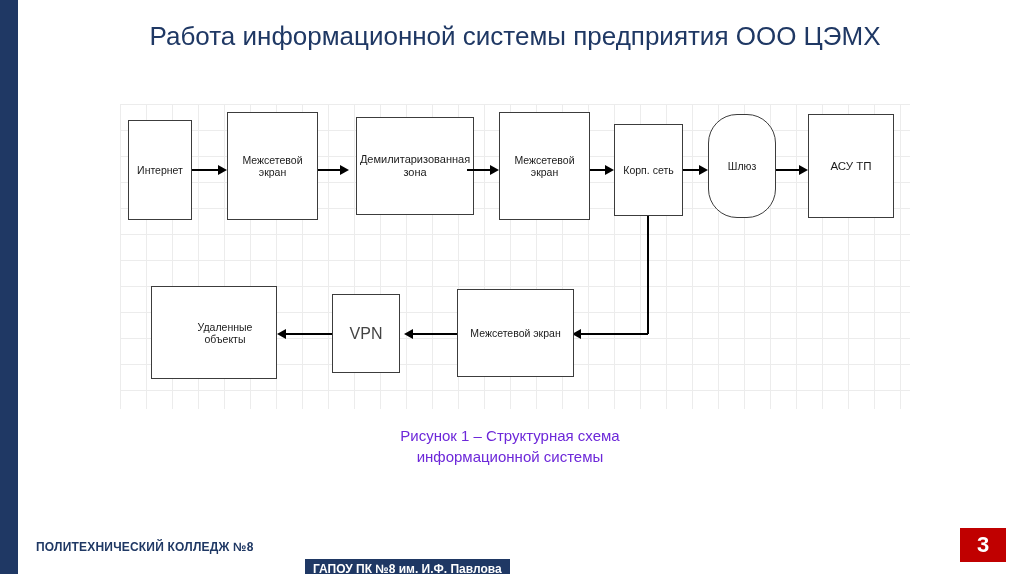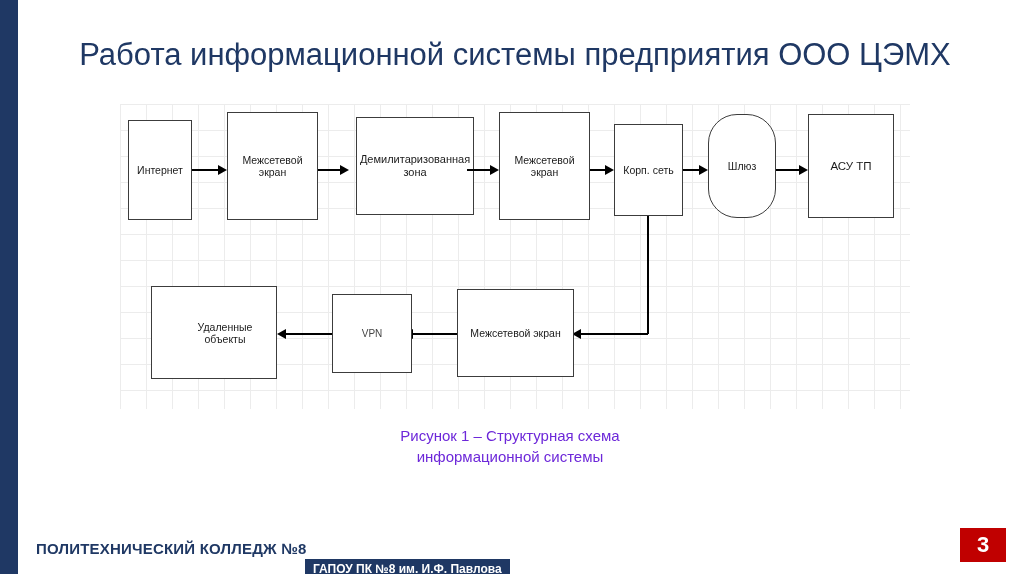"Работа информационной системы" .title { font-size: 31px -> 26px; margin-top: 19px -> none }
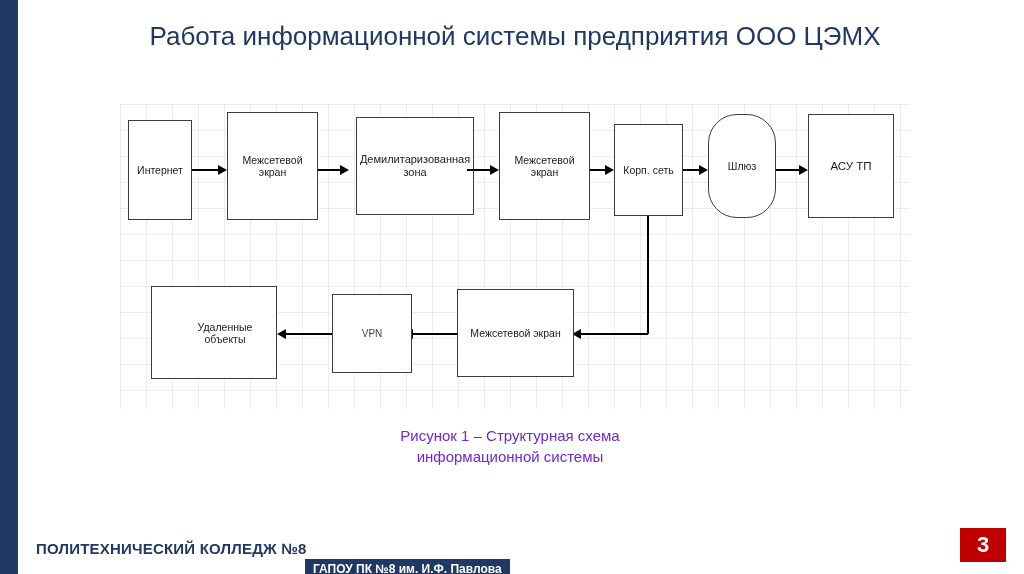"VPN" div.node { font-size: 10px -> 16px; width: 80px -> 68px }
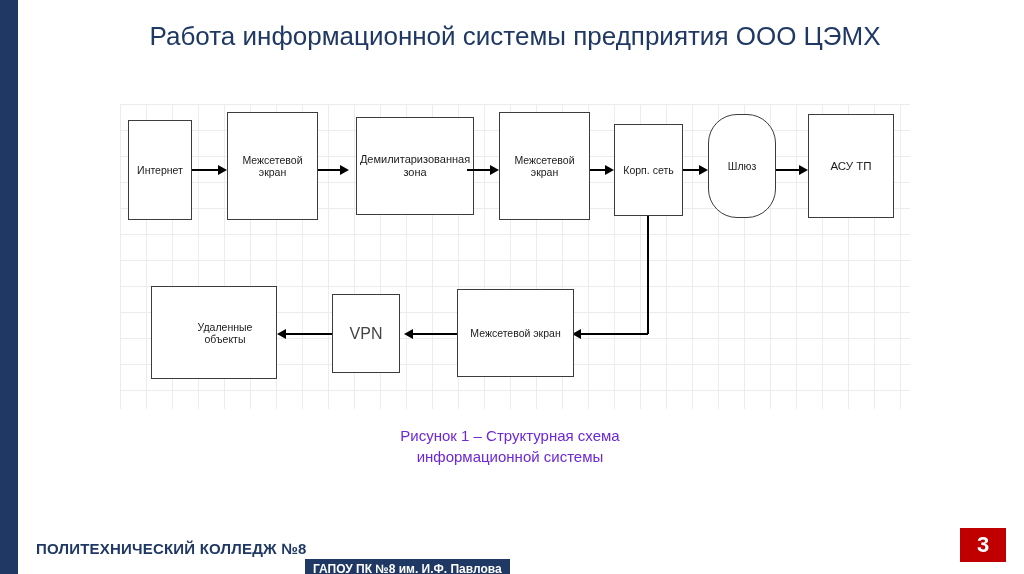"ПОЛИТЕХНИЧЕСКИЙ КОЛЛЕДЖ №8" .footer-left { font-size: 15px -> 12px }
